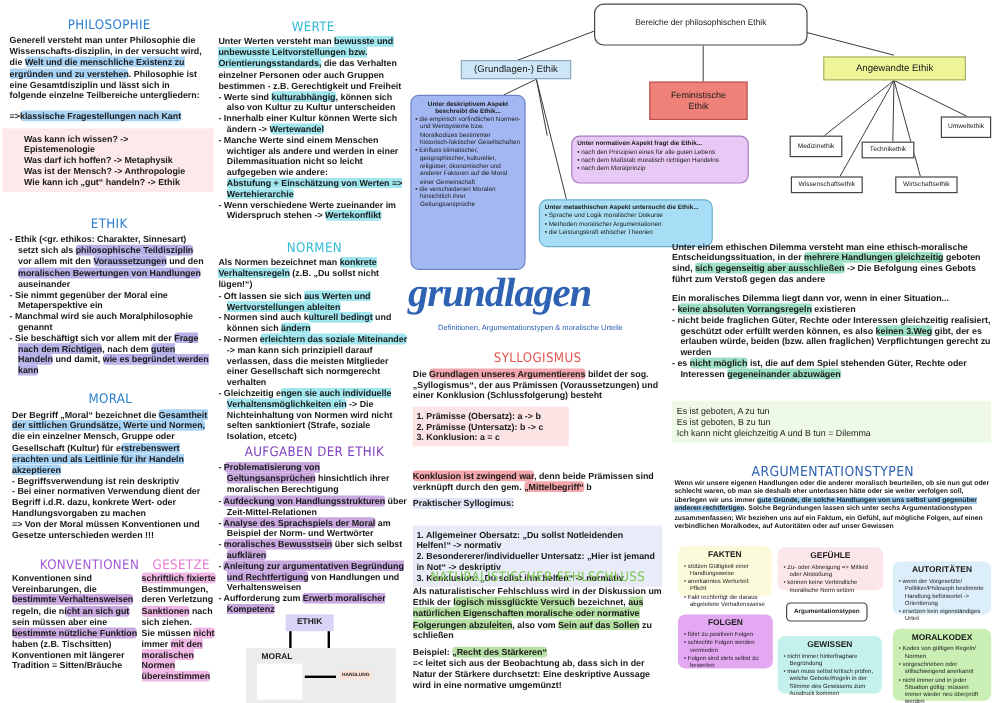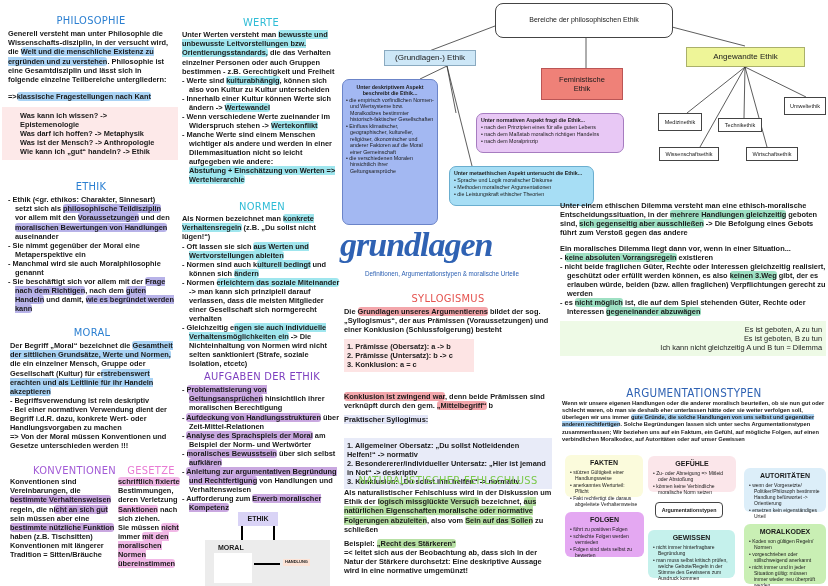"Wenn verschiedene Werte zueinander im" li { order: before "Manche Werte sind einem Menschen" -> after "Manche Werte sind einem Menschen" }
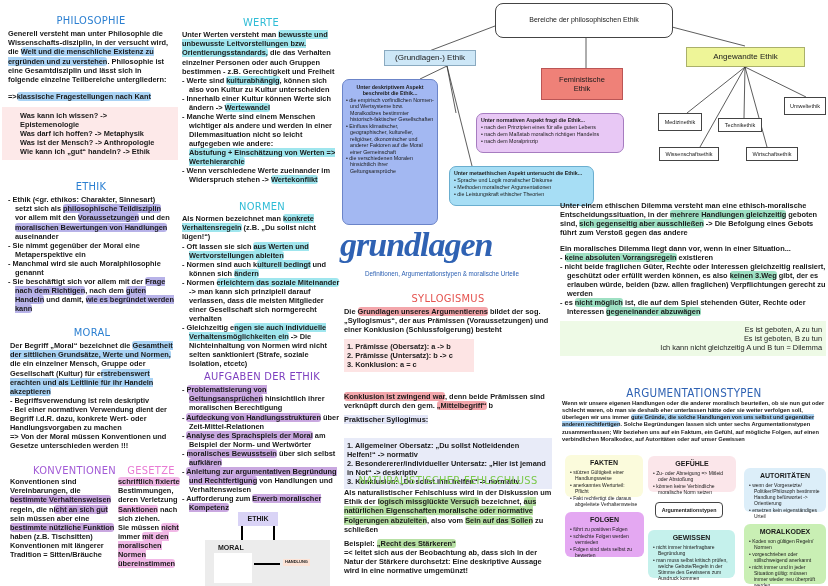"Es ist geboten, A zu" div { margin-top: 5px -> 18px; text-align: right -> left }
